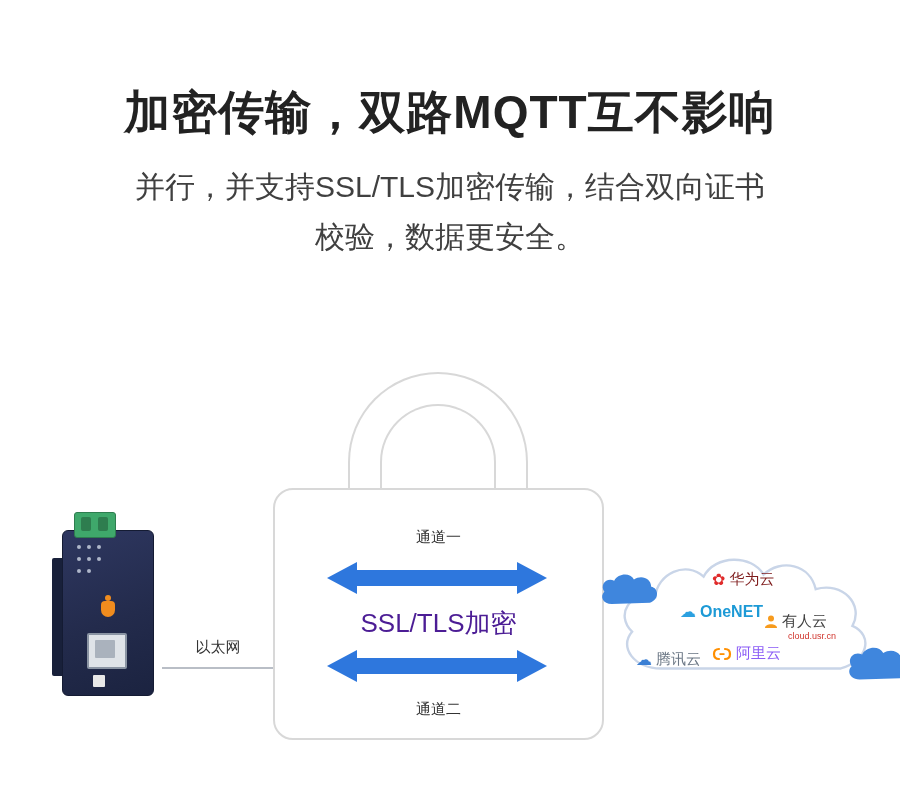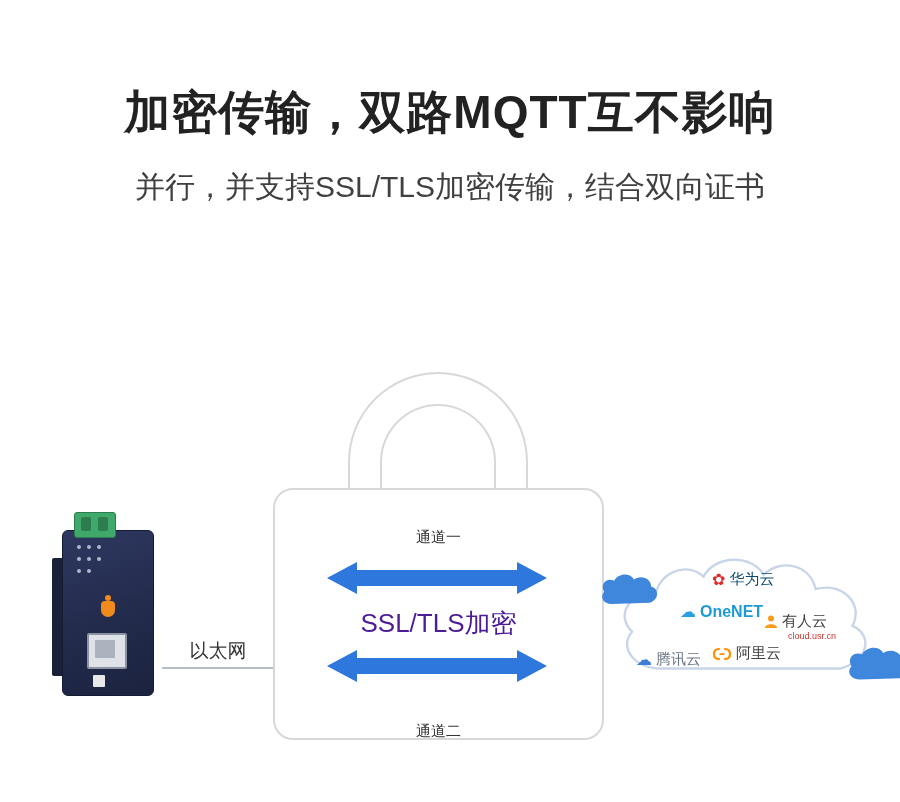"校验，数据更安全。" div { html: none -> <div>校验，数据更安全。</div> }
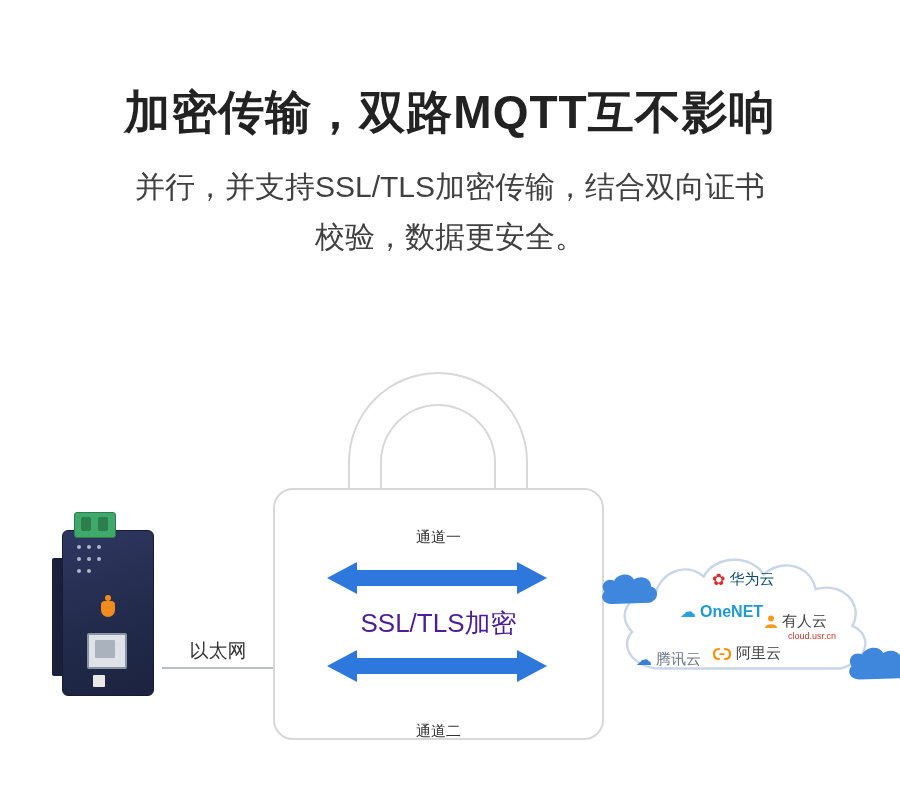"华为云" .hw-text { color: #0c4a6e -> #7f1d1d }
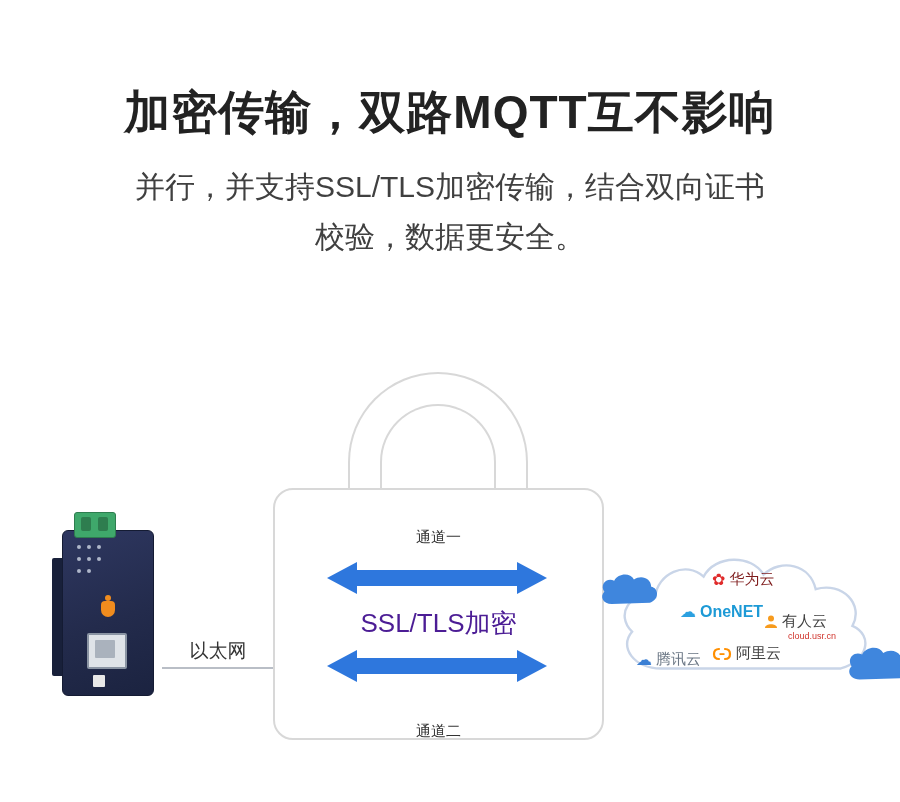"以太网" .eth-label { font-size: 19px -> 15px }
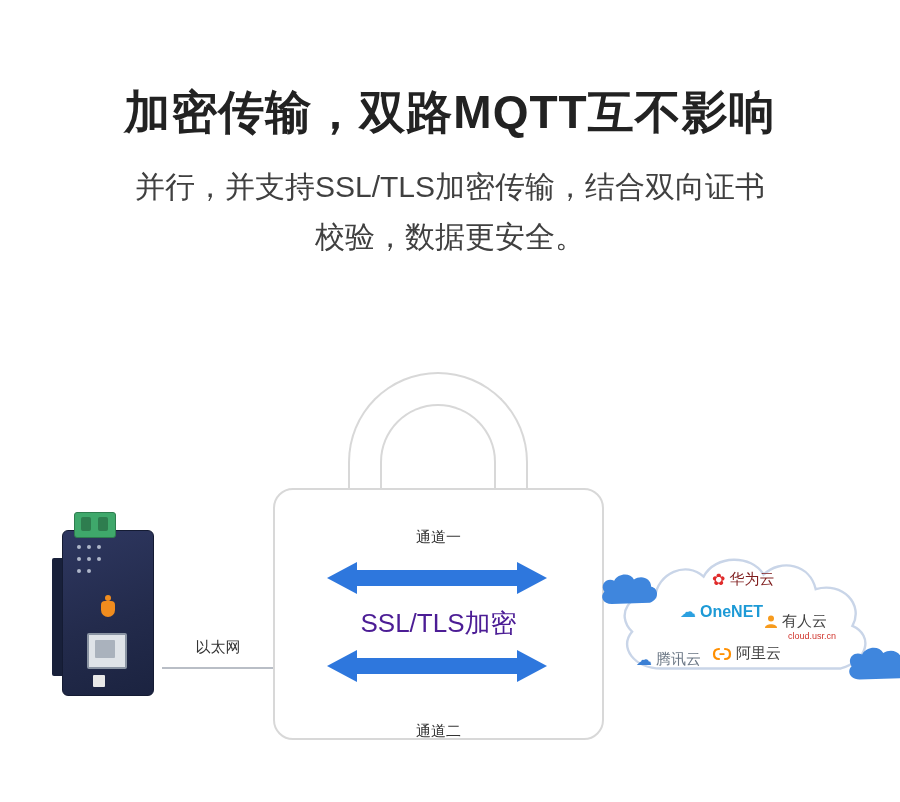"阿里云" .ali-text { color: #404040 -> #8b5cf6 }
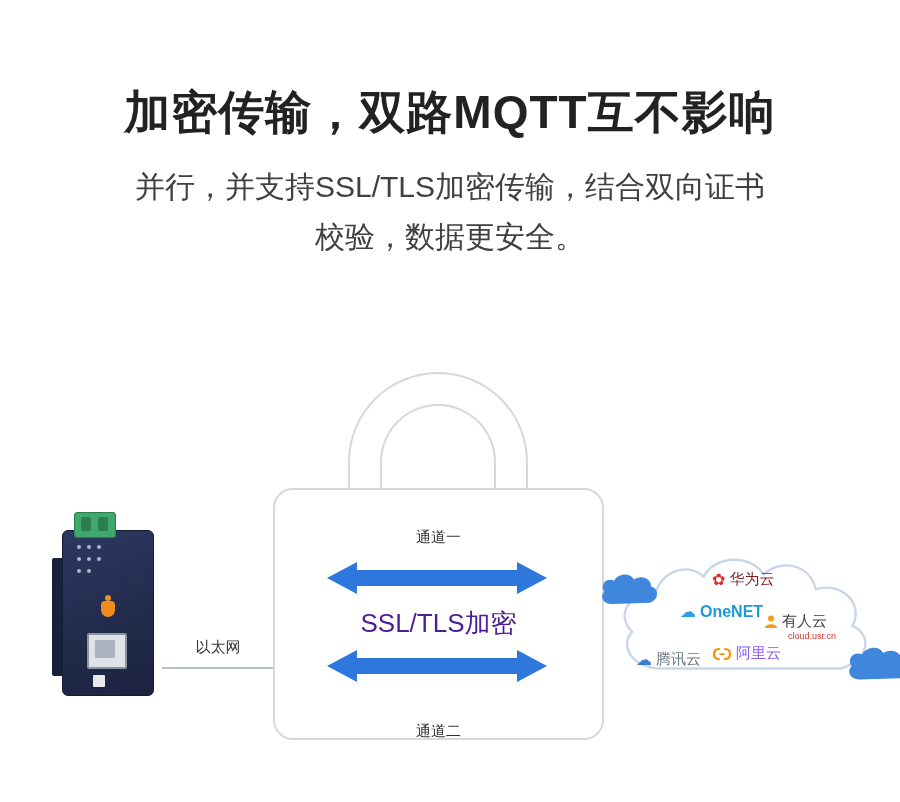"通道二" div.lock-text { top: 722px -> 700px }
